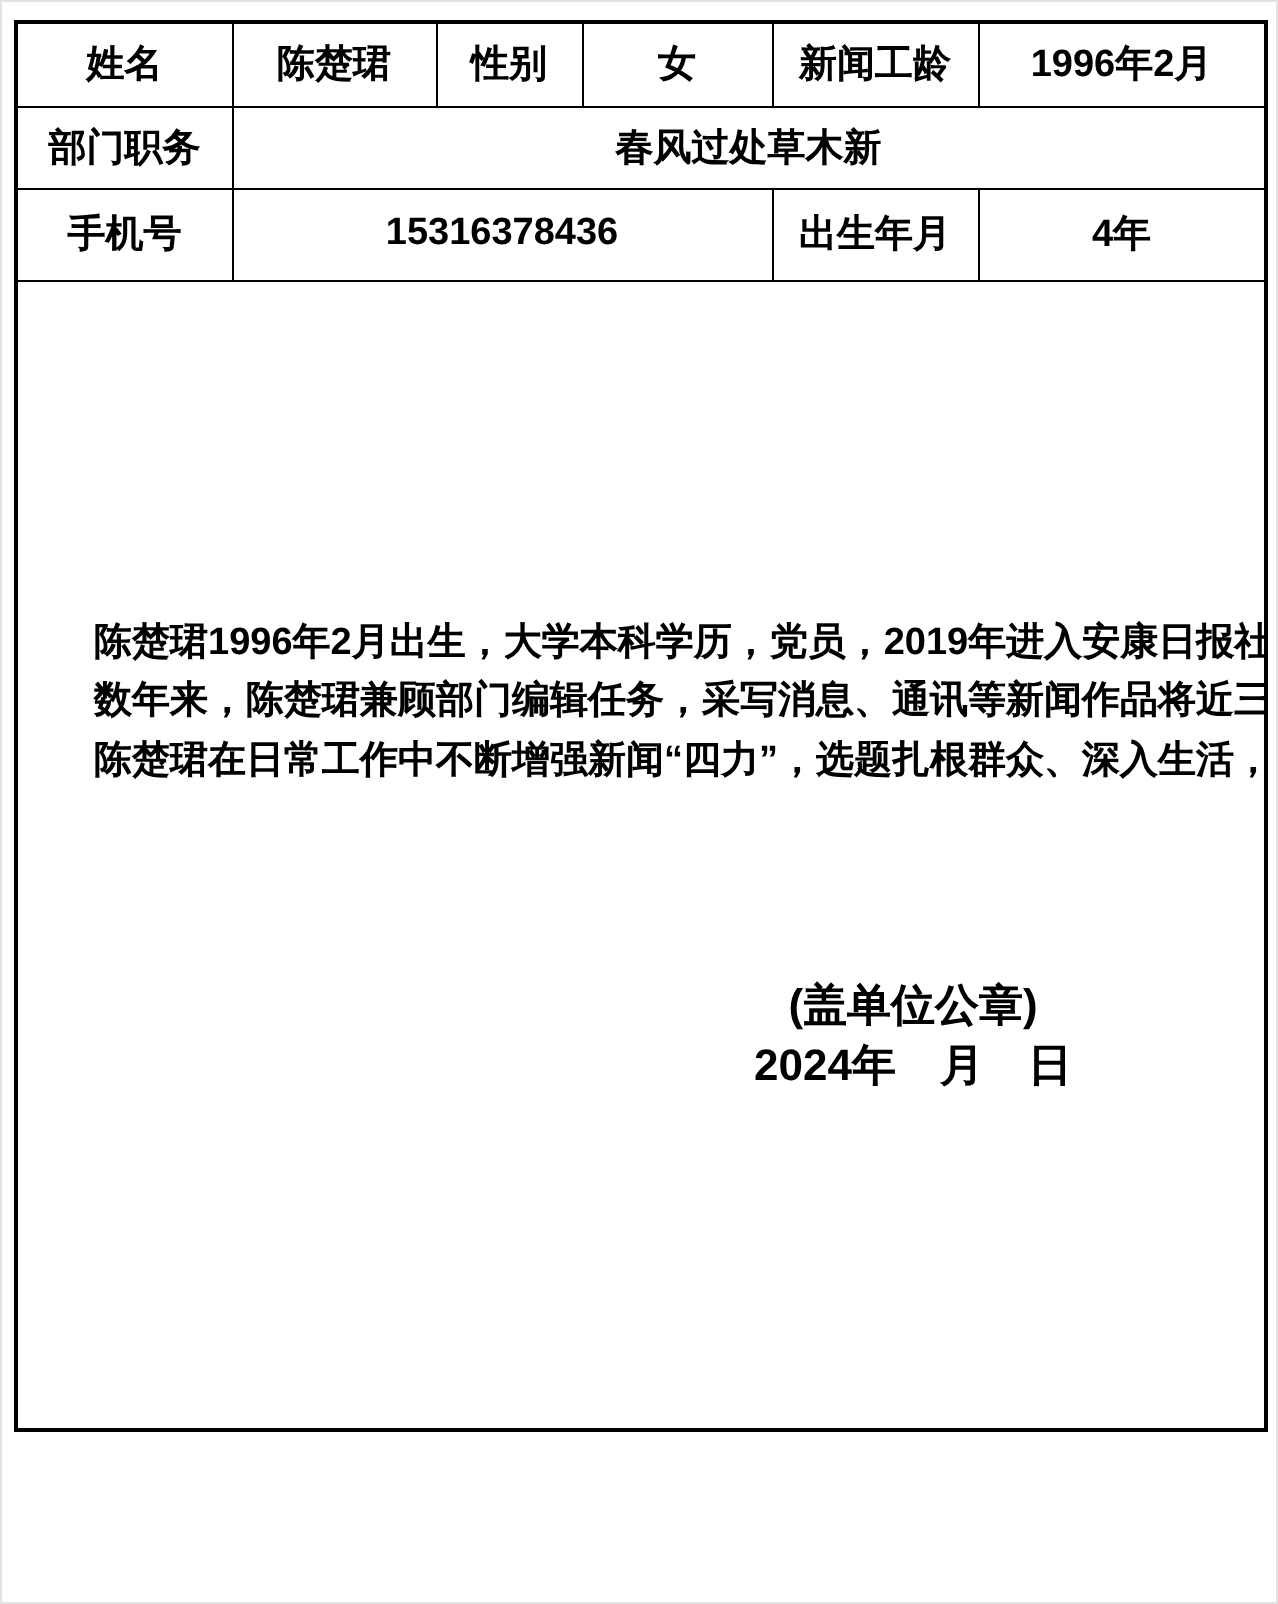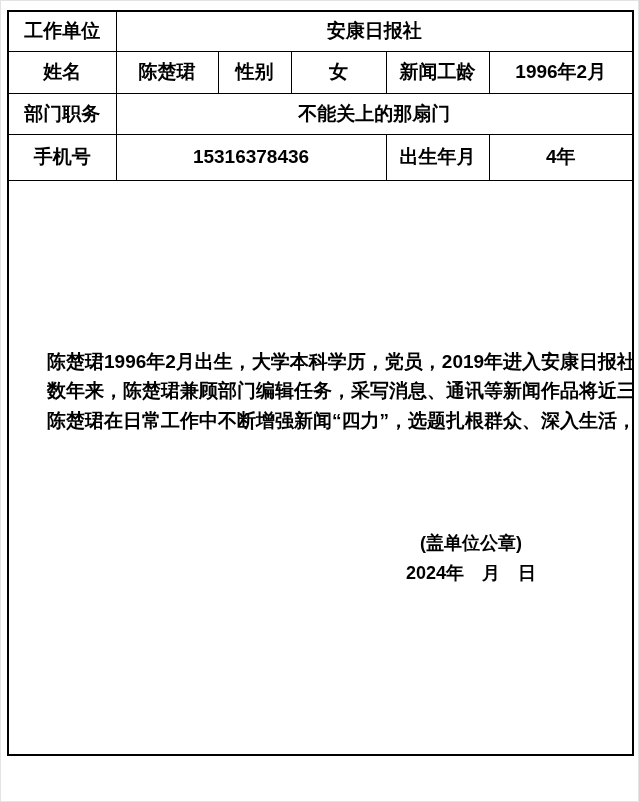"工作单位" tr.r1 { html: <tr> <td>工作单位</td> <td>安康日报社</td> </tr> -> none }
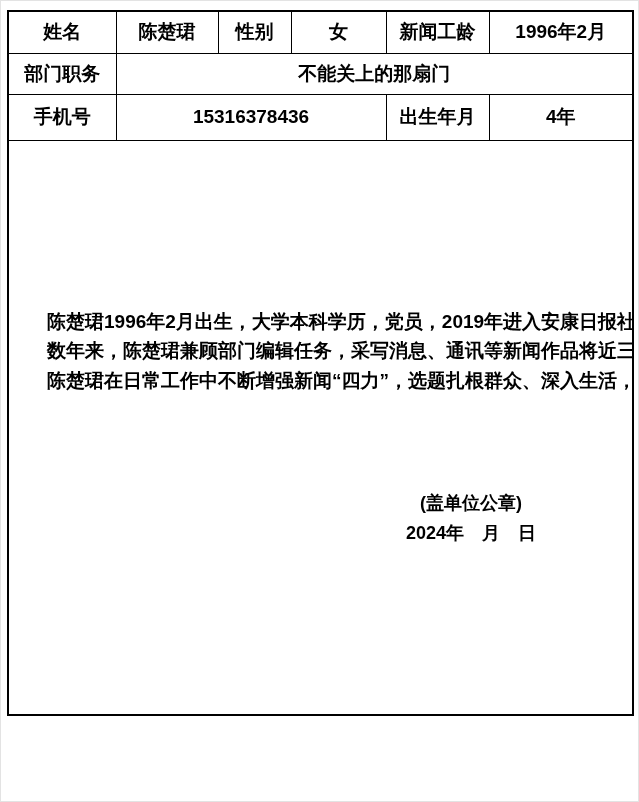"不能关上的那扇门" td { text: 不能关上的那扇门 -> 春风过处草木新 }
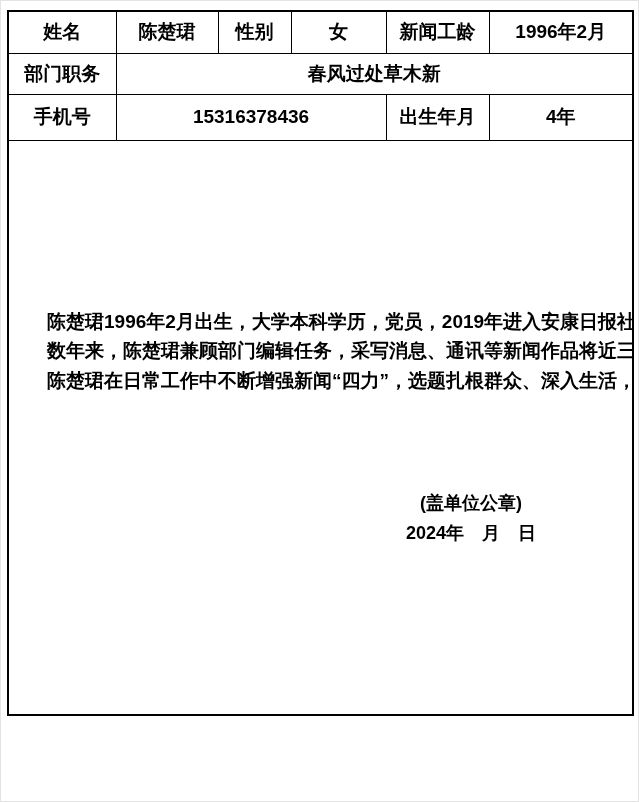"(盖单位公章)" .stamp-block { font-size: 18px -> 22px }
